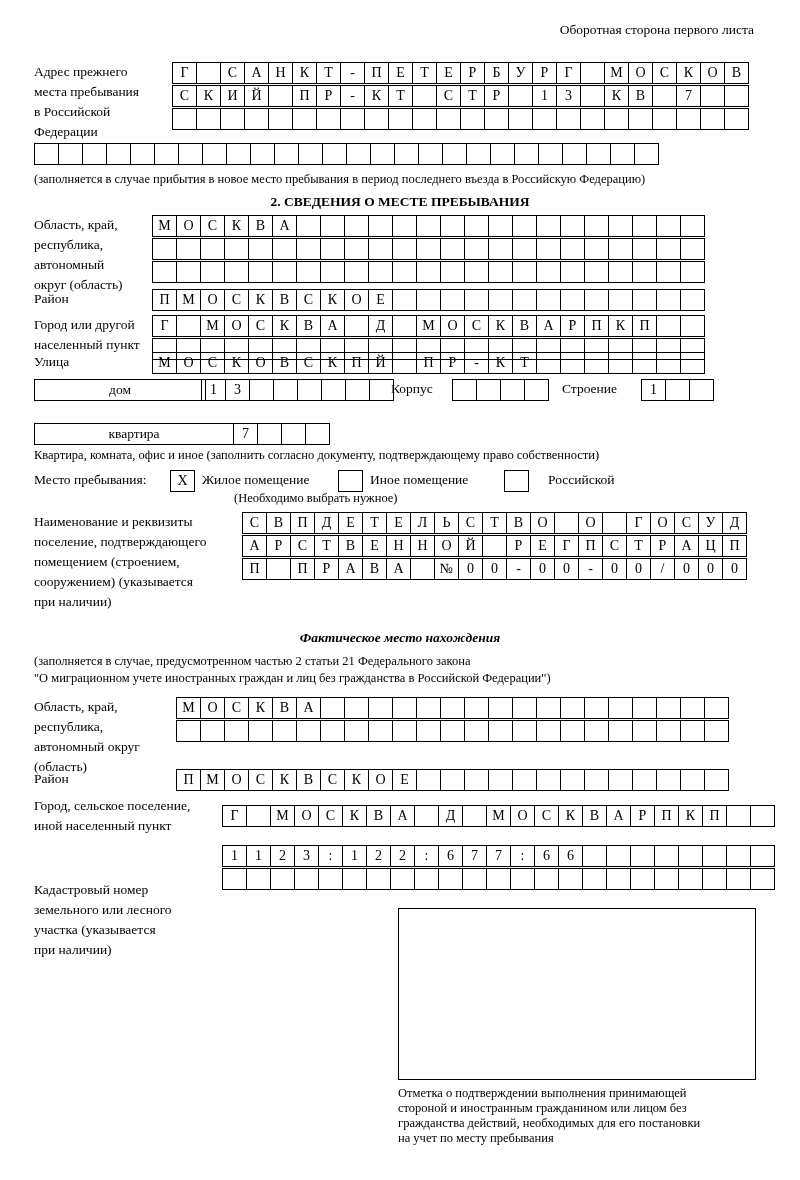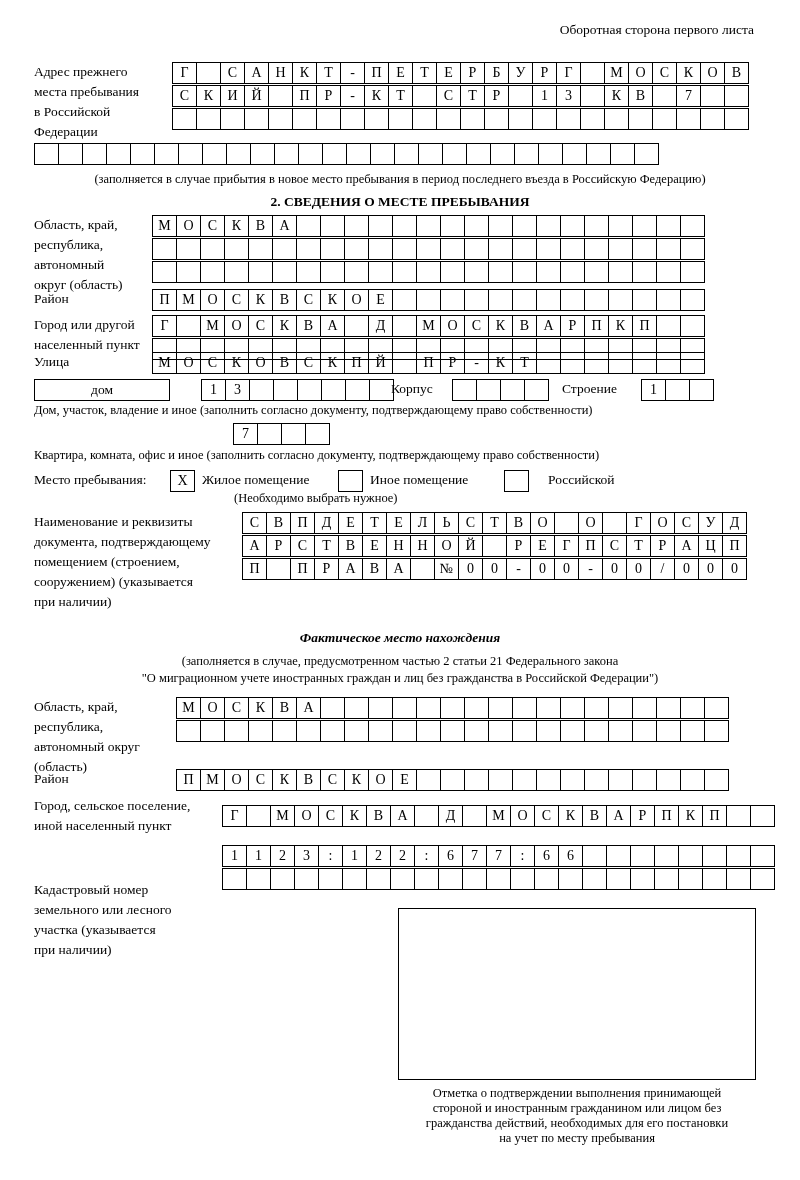"(заполняется в случае прибытия в" .center { text-align: center -> left }
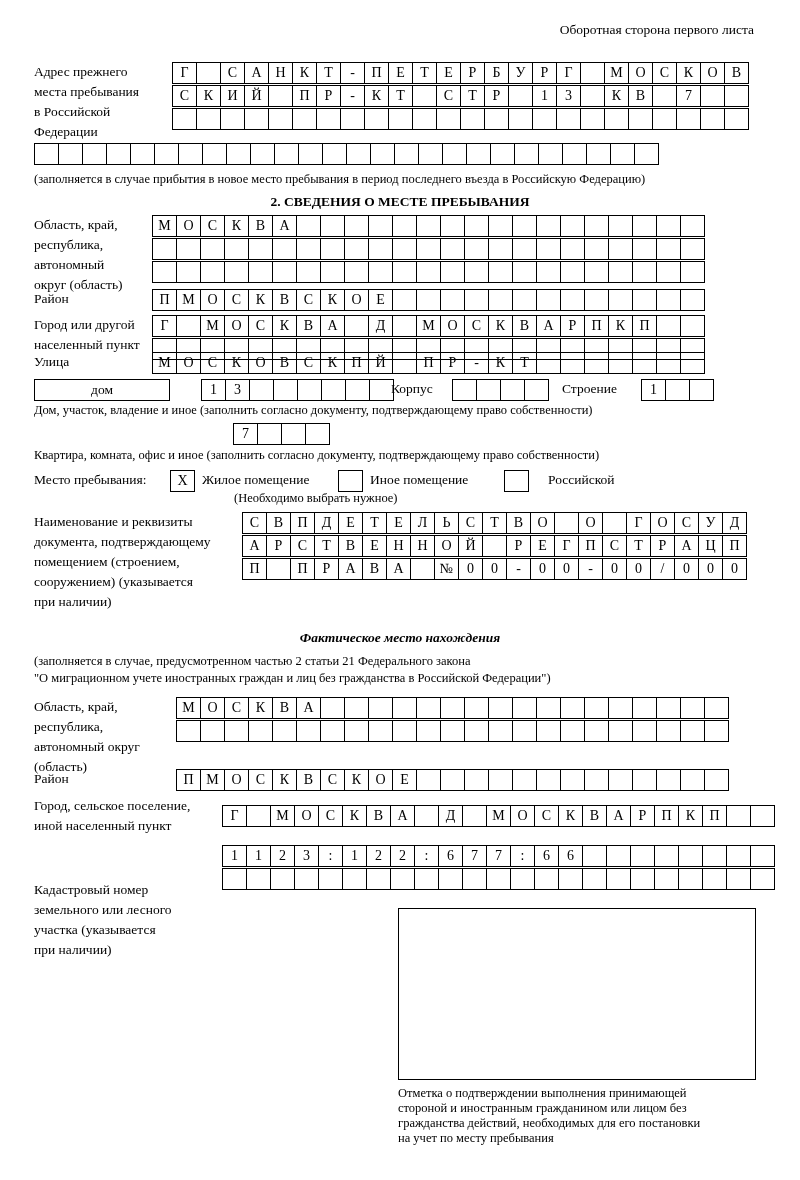"дом" div.abs { width: 136px -> 172px }
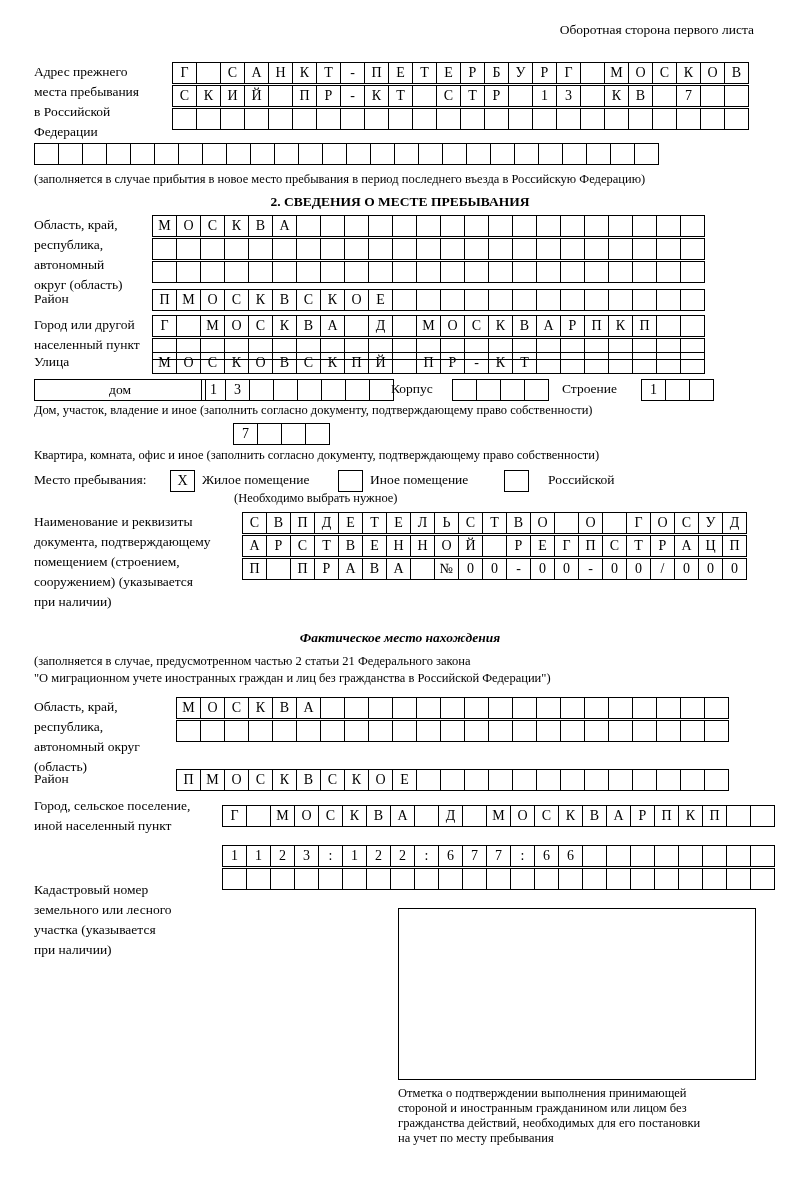"Дом, участок, владение и иное" div.abs { html: <div>Дом, участок, владение и иное (заполнить согласно документу, подтверждающему право собственности)</div> -> none }
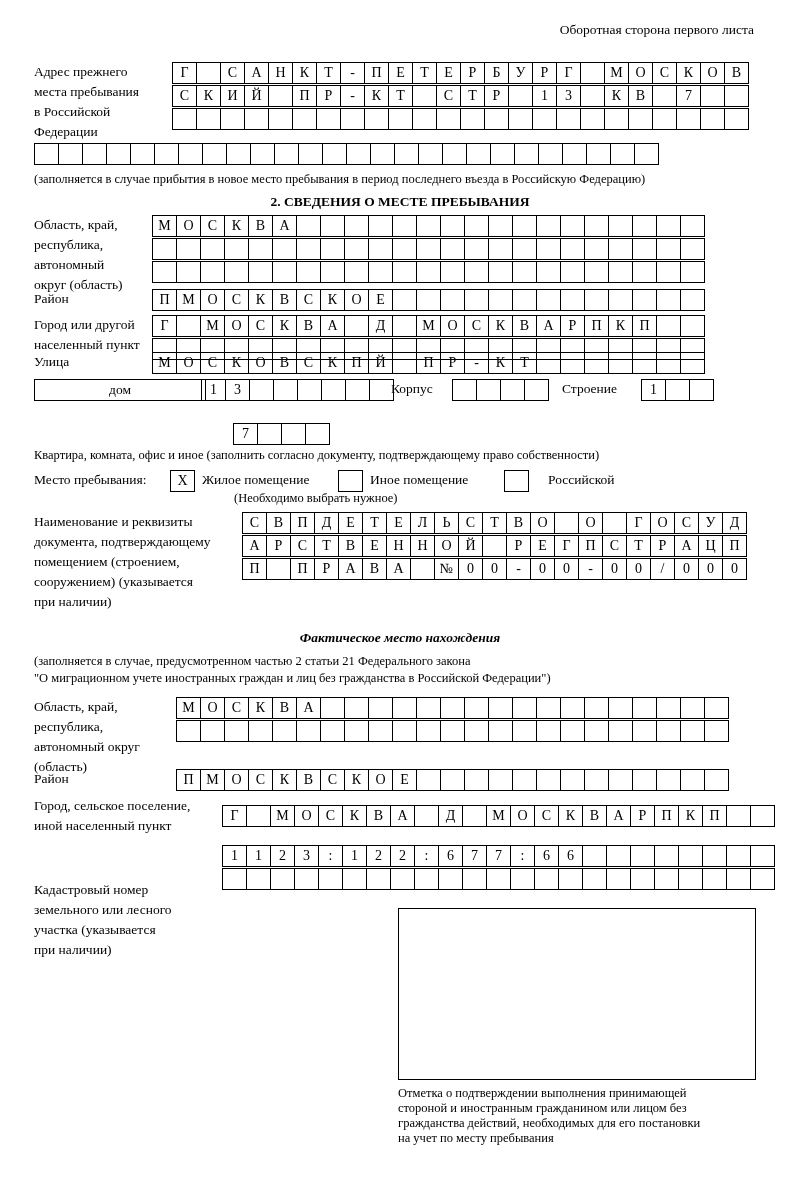"квартира" div.abs { html: none -> <div>квартира</div> }
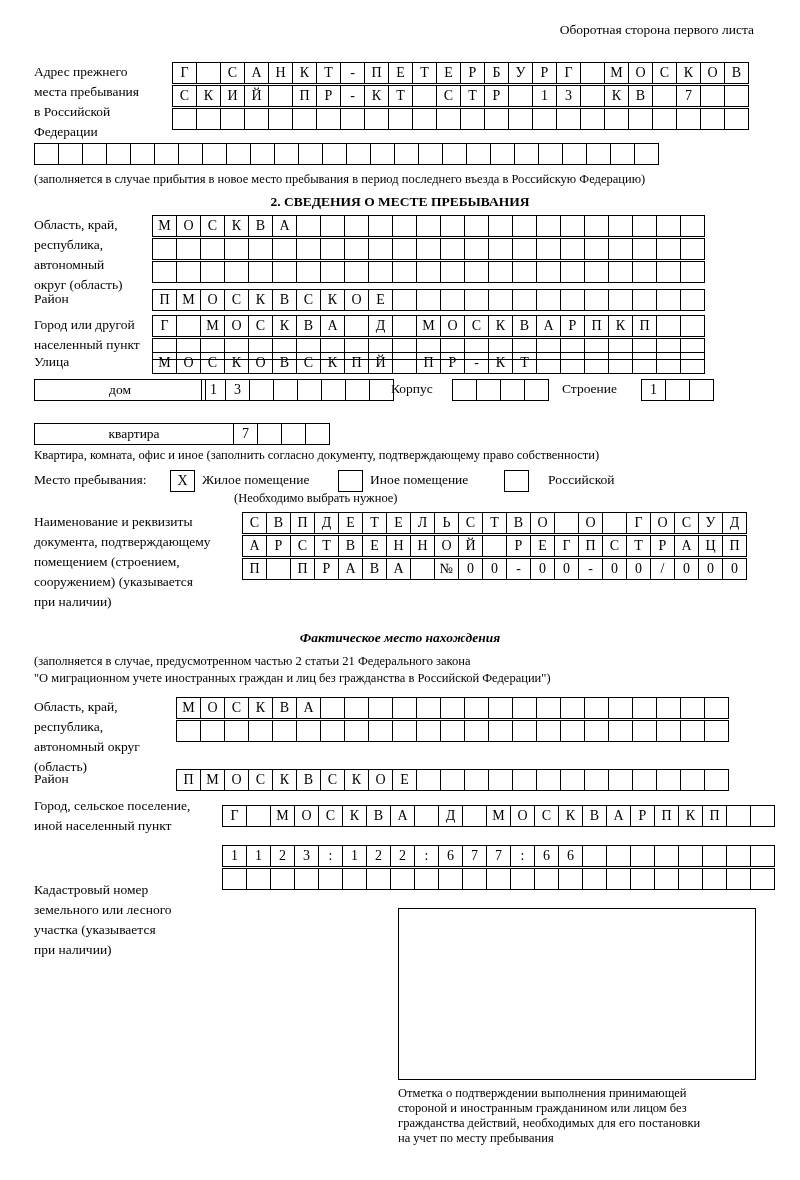"документа, подтверждающему" div.lbl { text: документа, подтверждающему -> поселение, подтверждающего }
